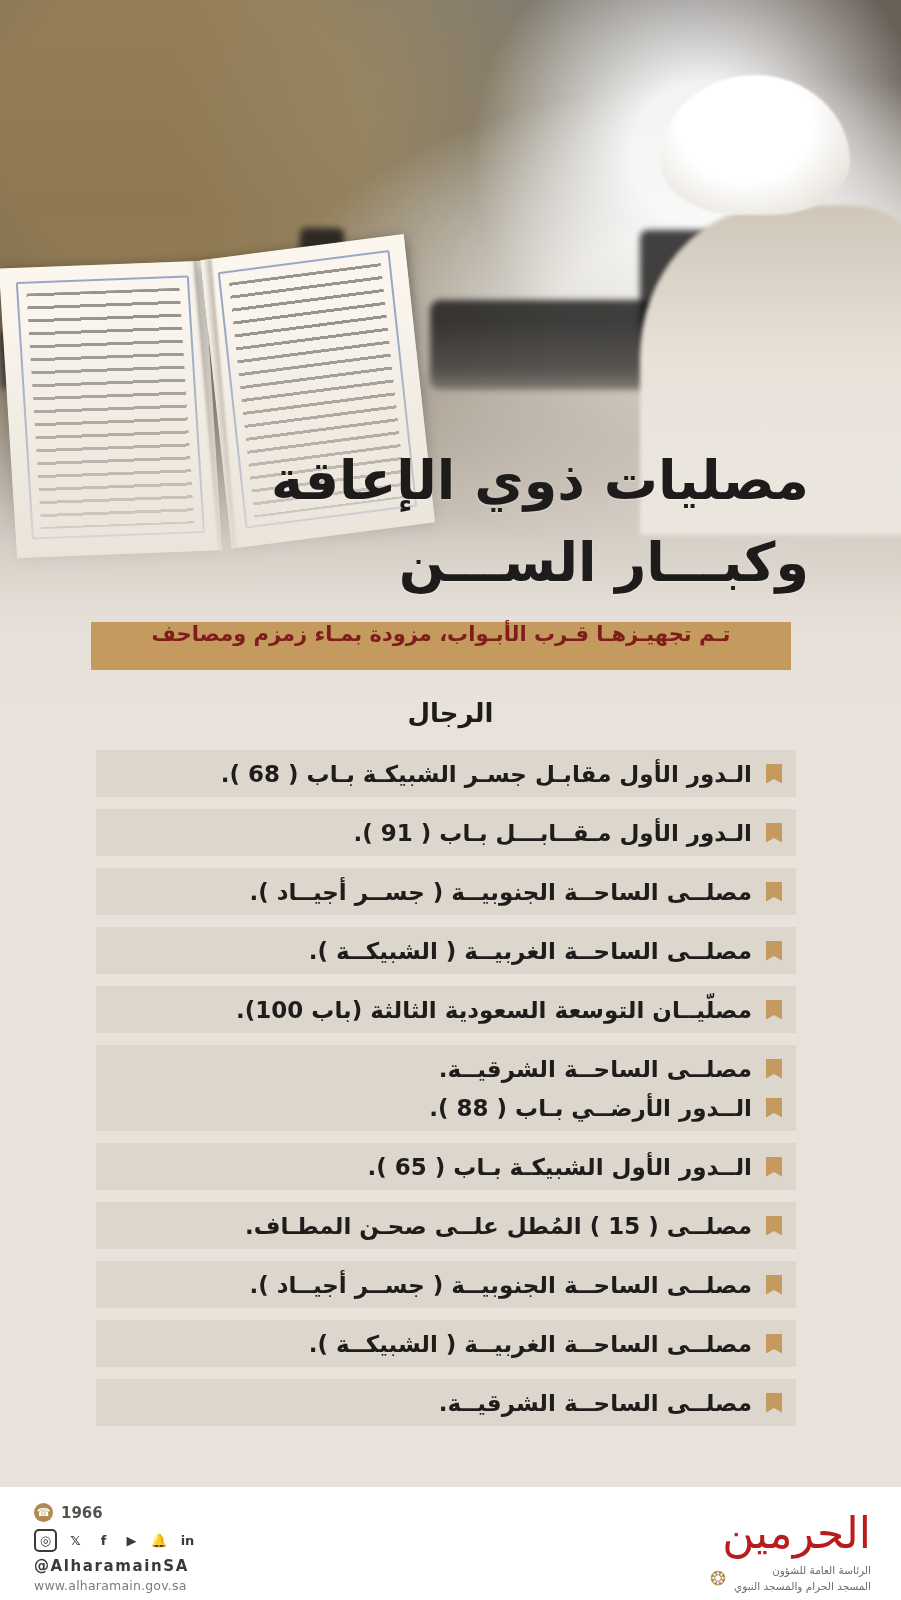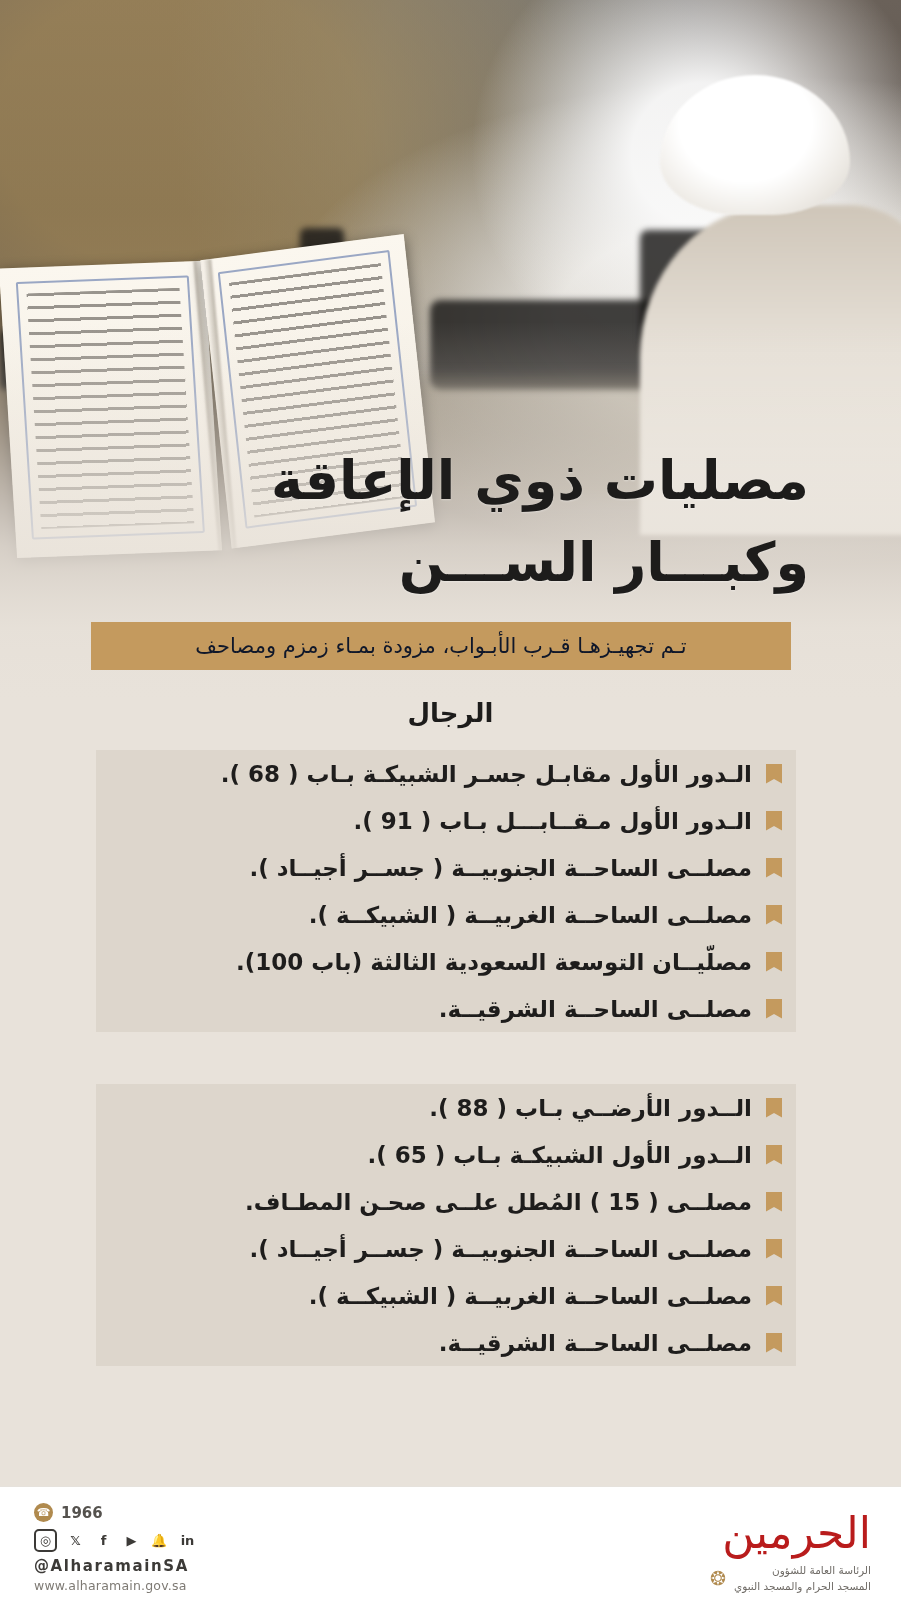"تـم تجهيـزهـا قـرب الأبـواب، مزودة" .subtitle { align-items: center -> flex-start; color: #0f172a -> #7f1d1d; font-weight: normal -> bold }
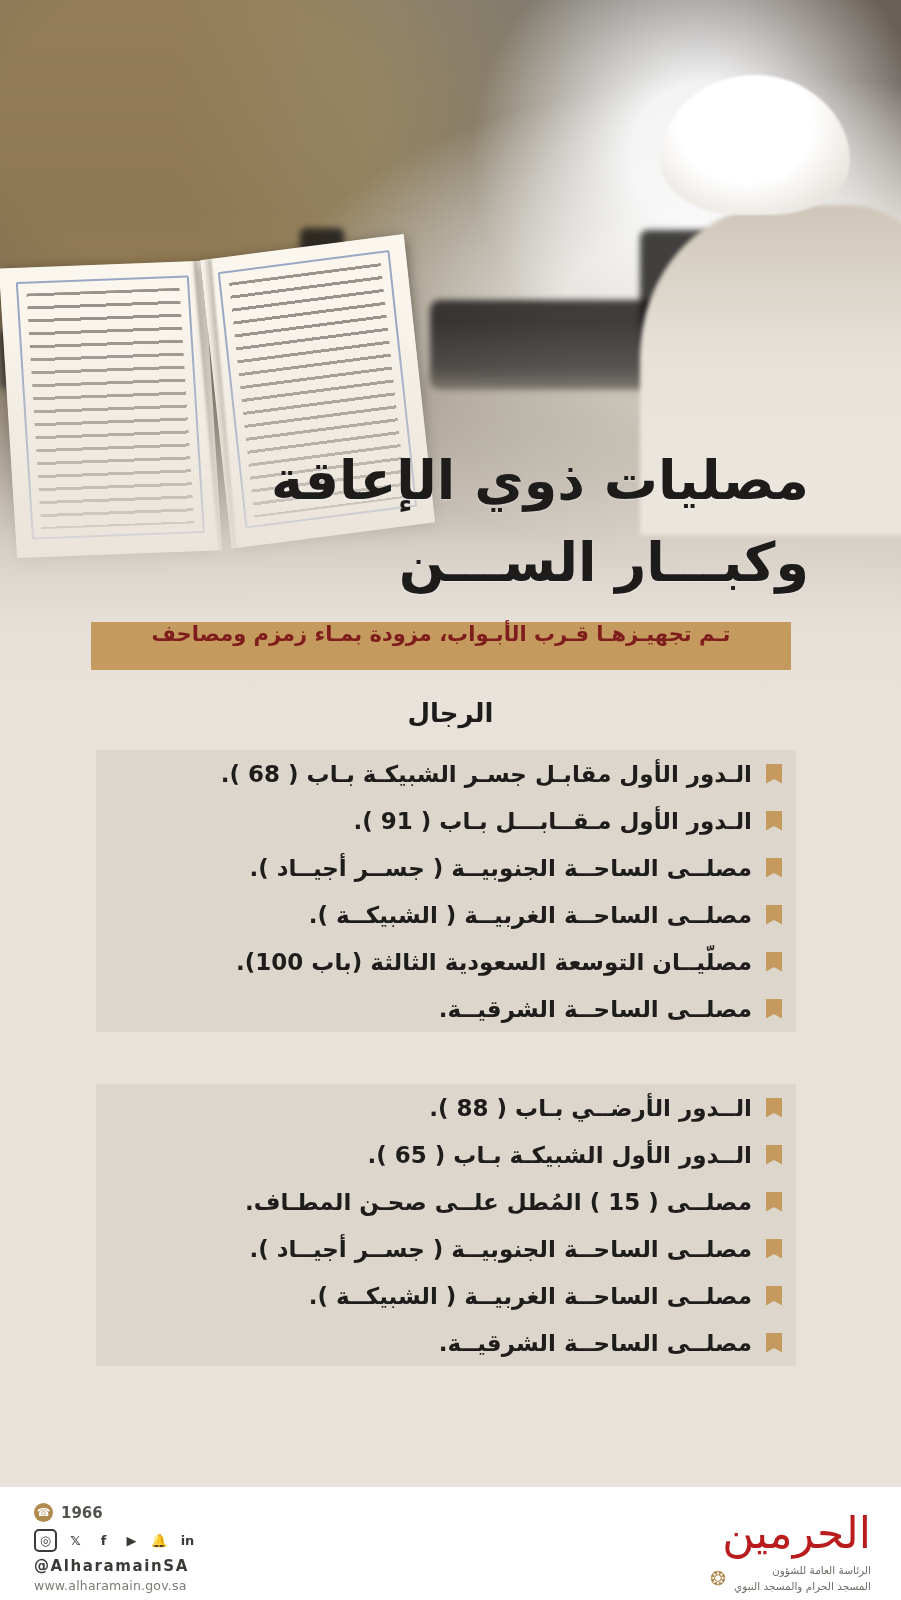"الـدور الأول مقابـل جسـر الشبيكـة" .row { margin-bottom: 0 -> 12px }
